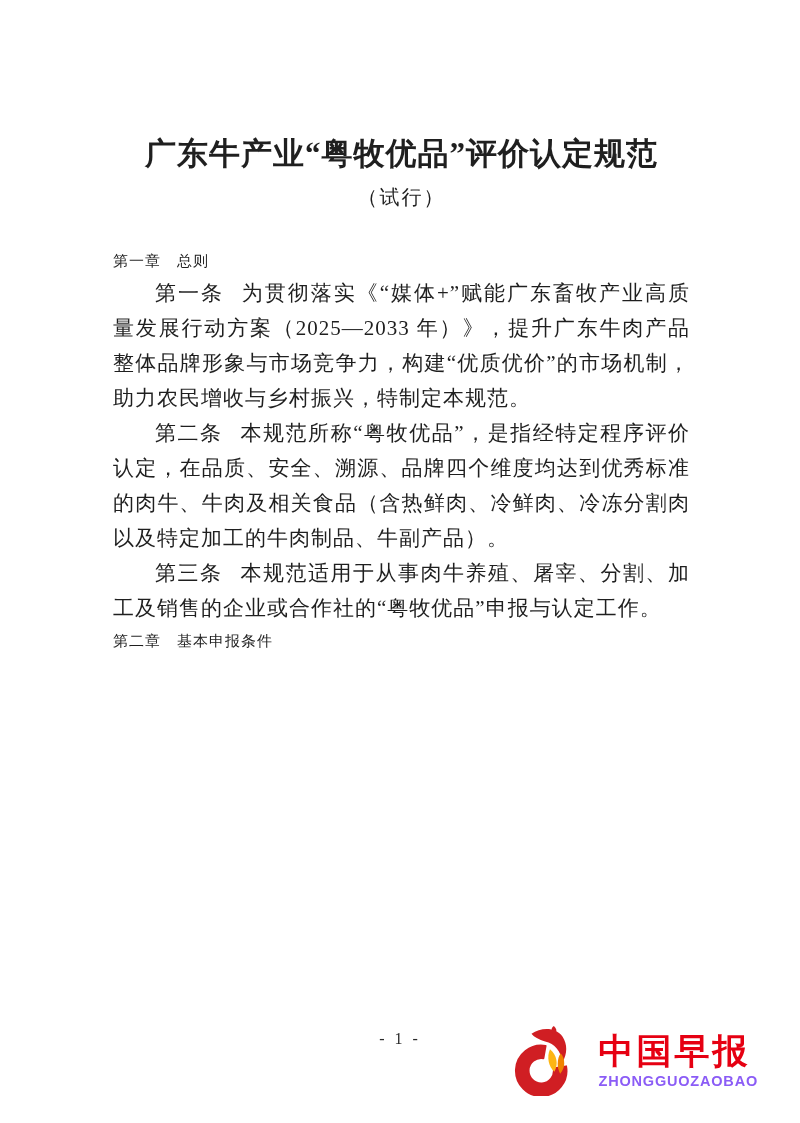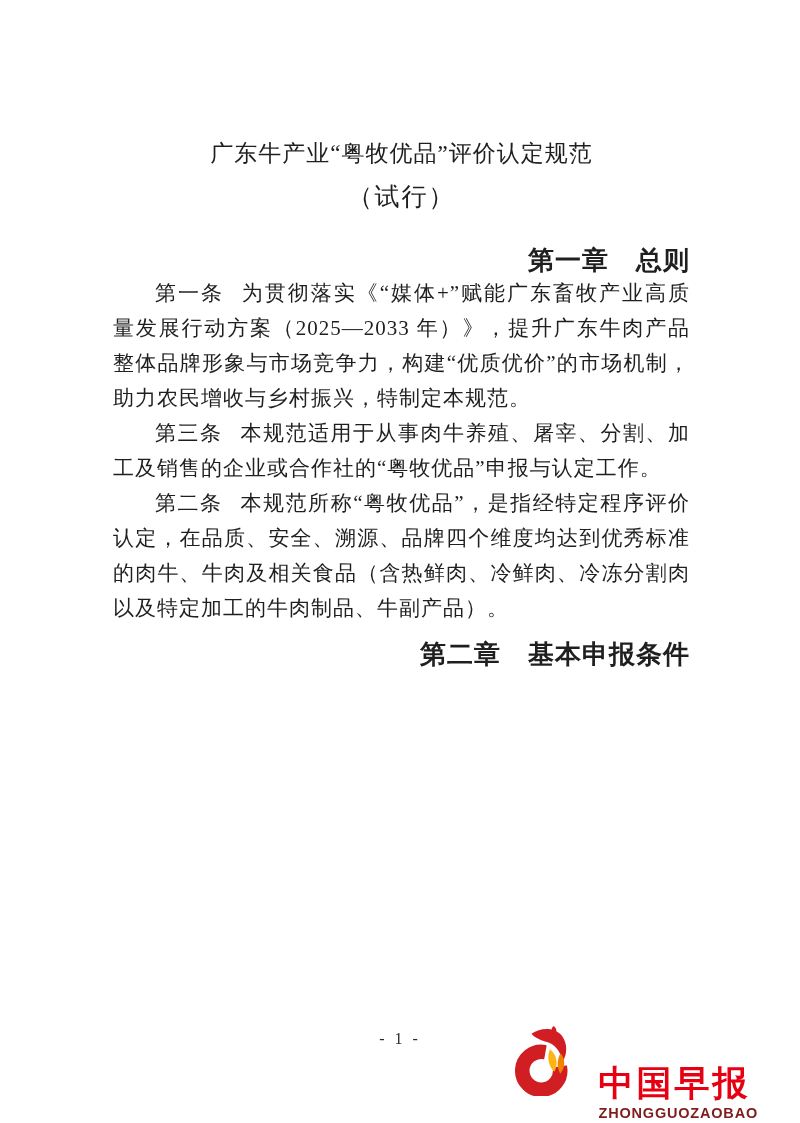"广东牛产业“粤牧优品”评价认定规范" .title { font-size: 23px -> 31px; font-weight: 400 -> 700 }
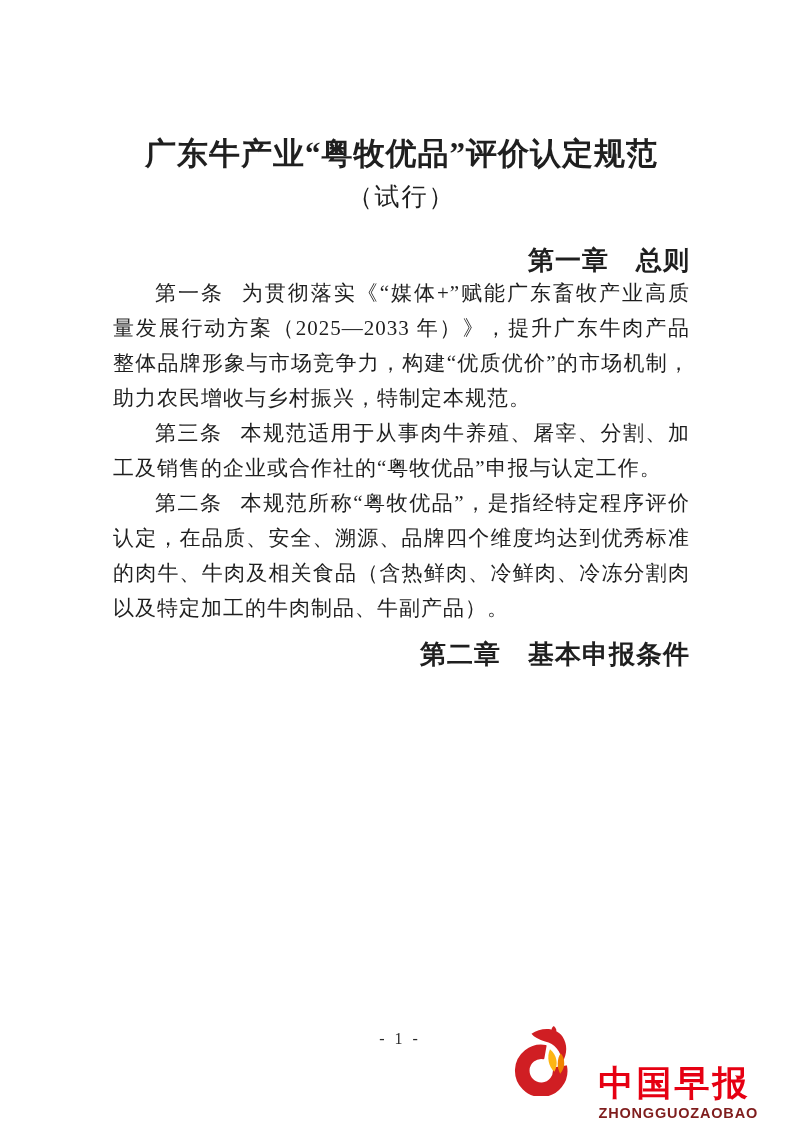"（试行）" .subtitle { font-size: 25px -> 20px }
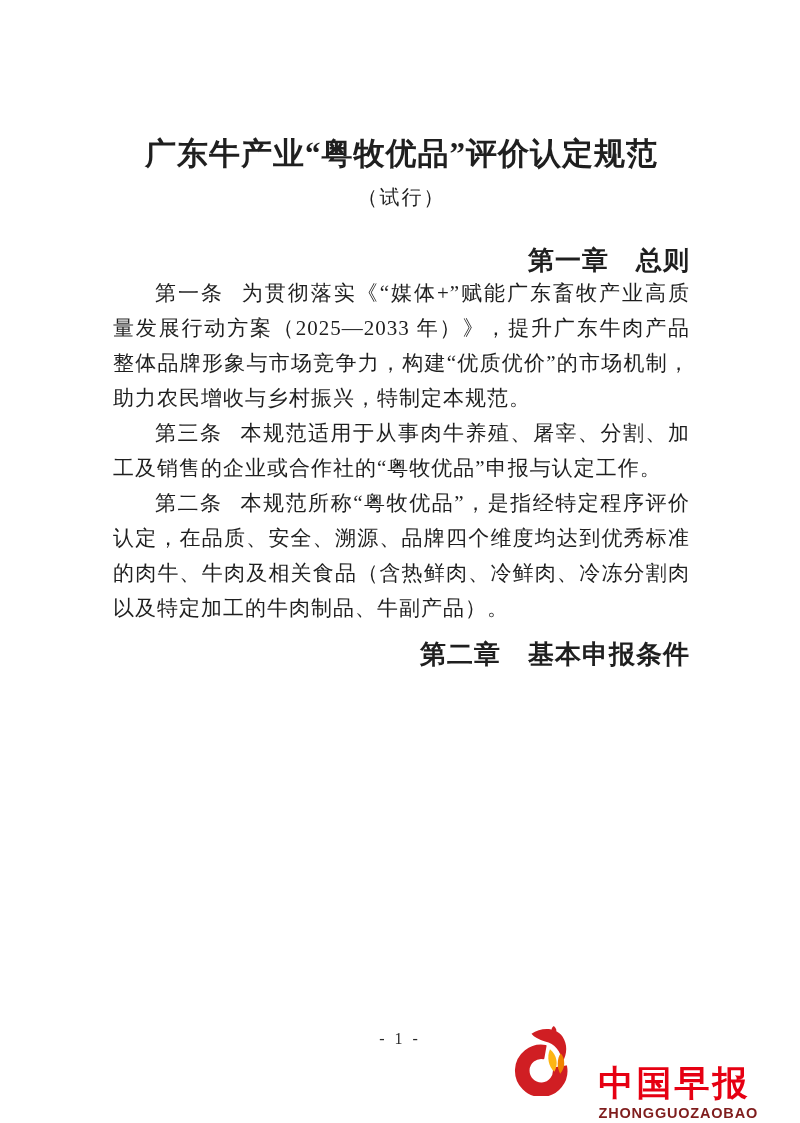"第一章 总则" .chapter-heading { font-size: 26px -> 15px; font-weight: 700 -> 400; text-align: right -> left }
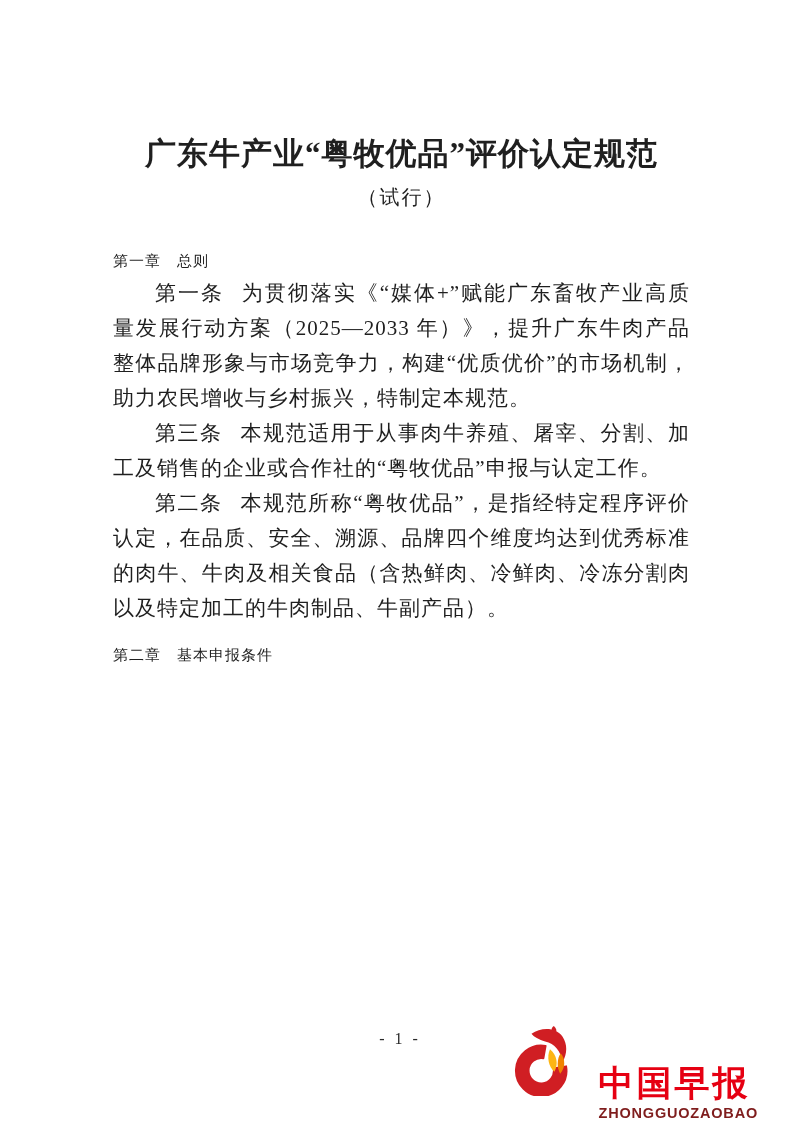"第三条" p.article { order: before "第二条" -> after "第二条" }
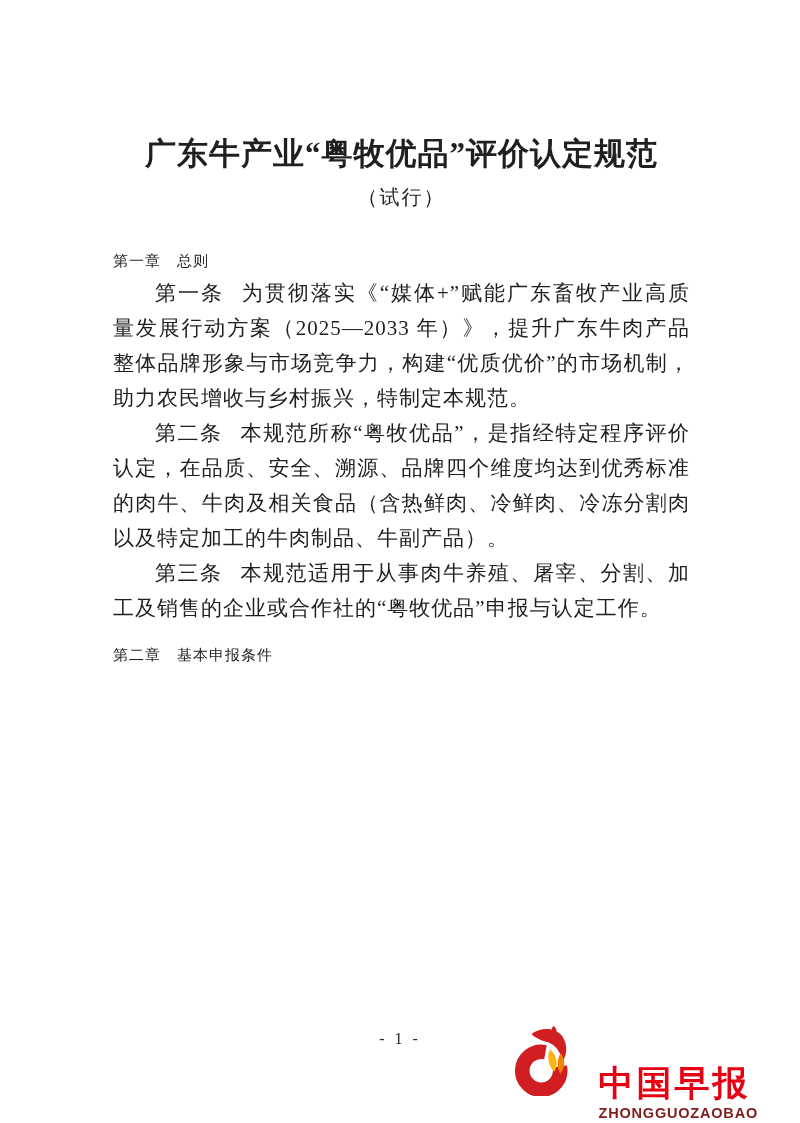"第二章 基本申报条件" .chapter-heading.second { margin-top: 14px -> none }
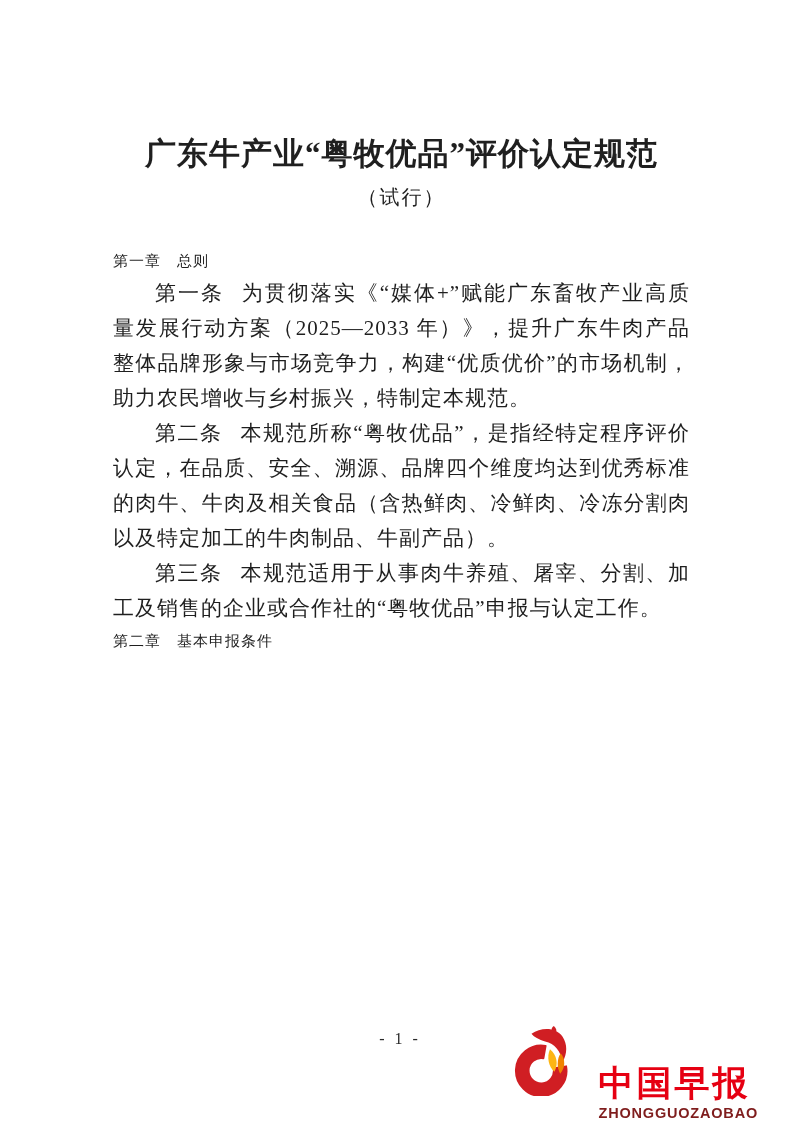"中国早报" .brand-text { margin-top: 32px -> none }
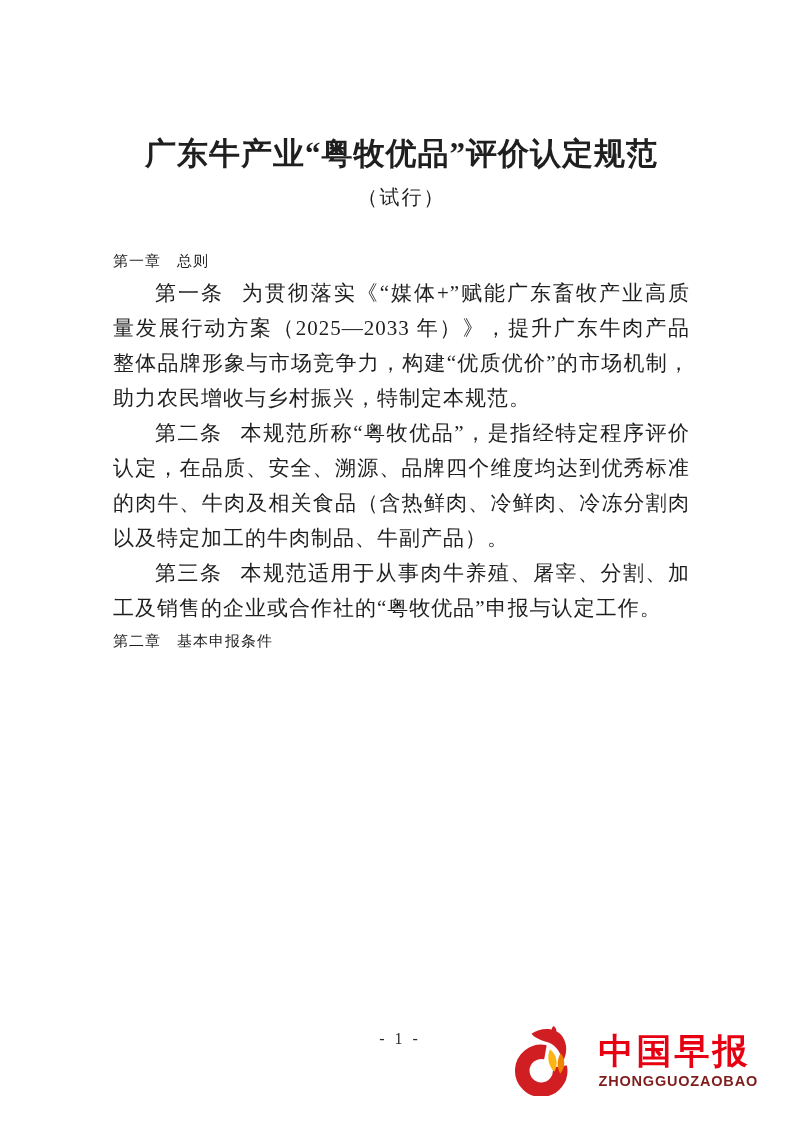"ZHONGGUOZAOBAO" .brand-en { color: #7f1d1d -> #8b5cf6 }
